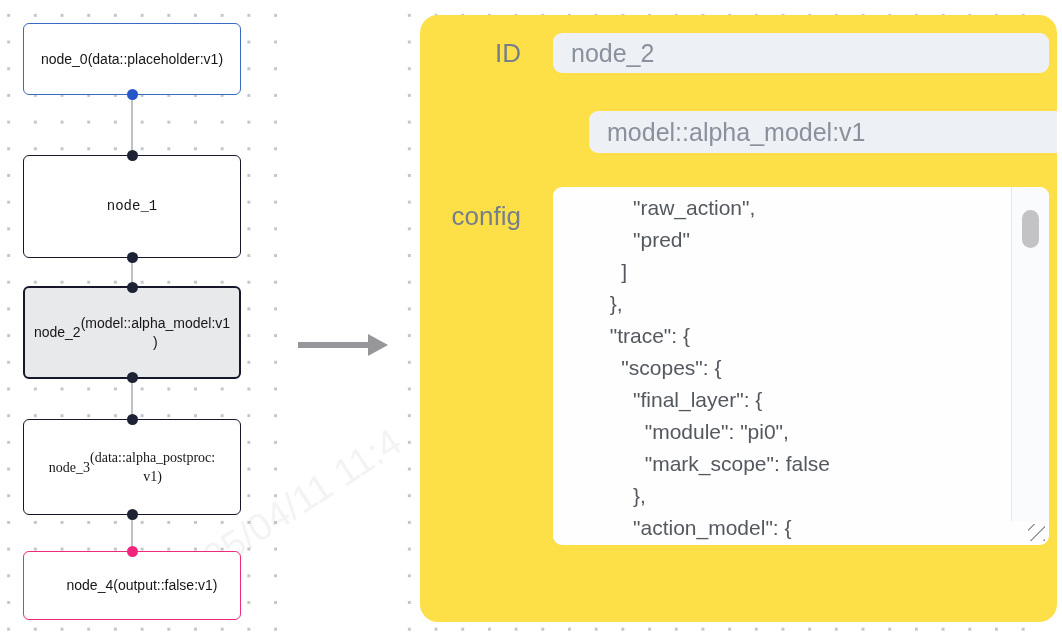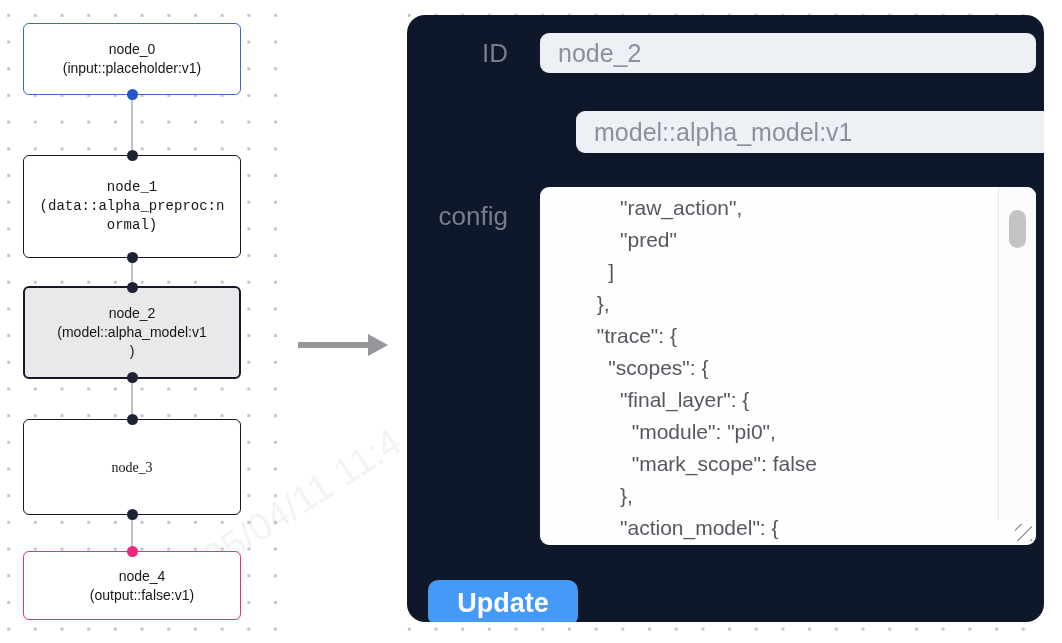"node_0" .node { flex-direction: column -> row }
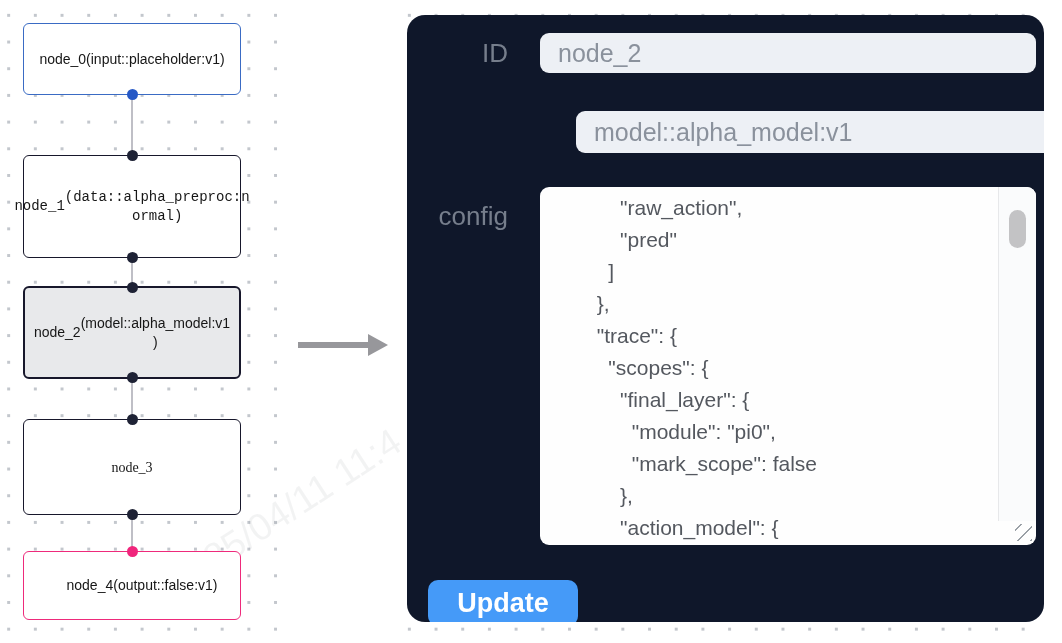"(input::placeholder:v1)" div.node-sub { text: input::placeholder:v1 -> data::placeholder:v1 }
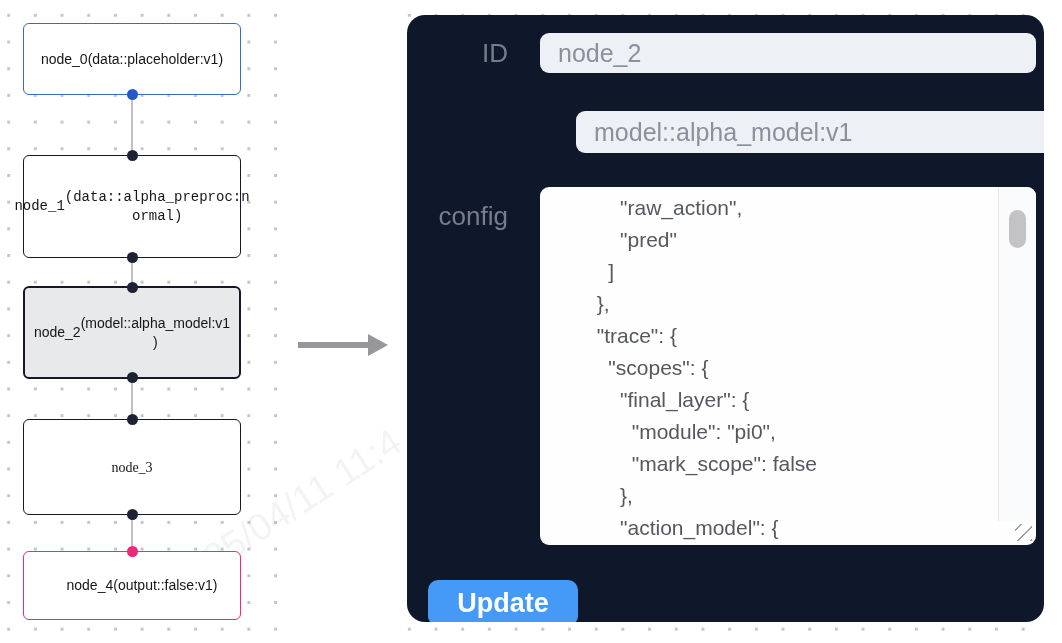"ID" .panel { background: #0f172a -> #fde047; left: 407px -> 420px }
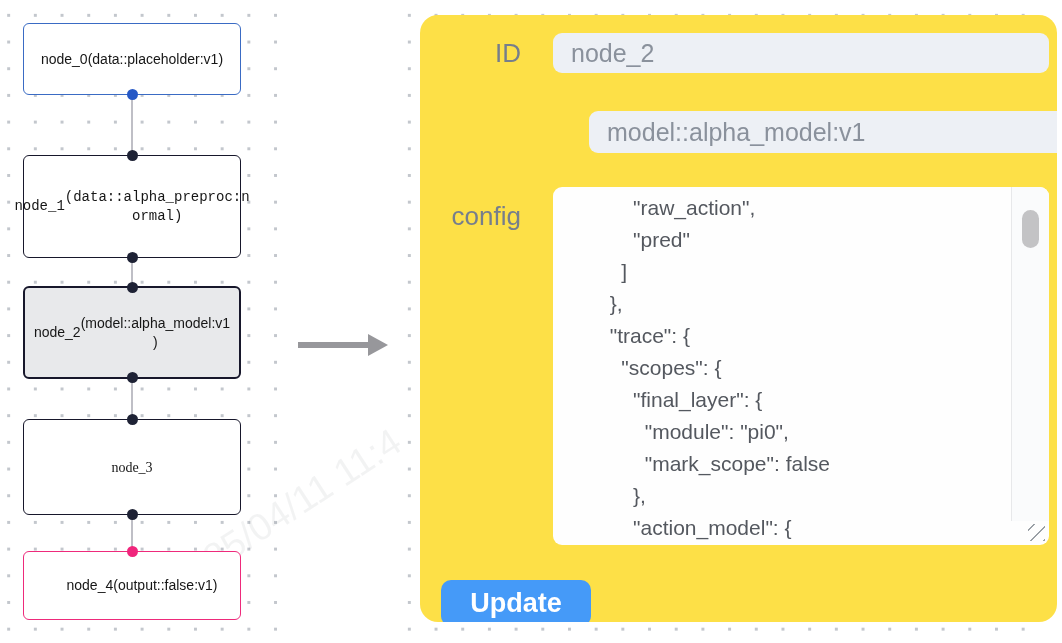"(data::alpha_preproc:n" div.node-sub { html: <div>(data::alpha_preproc:n ormal)</div> -> none }
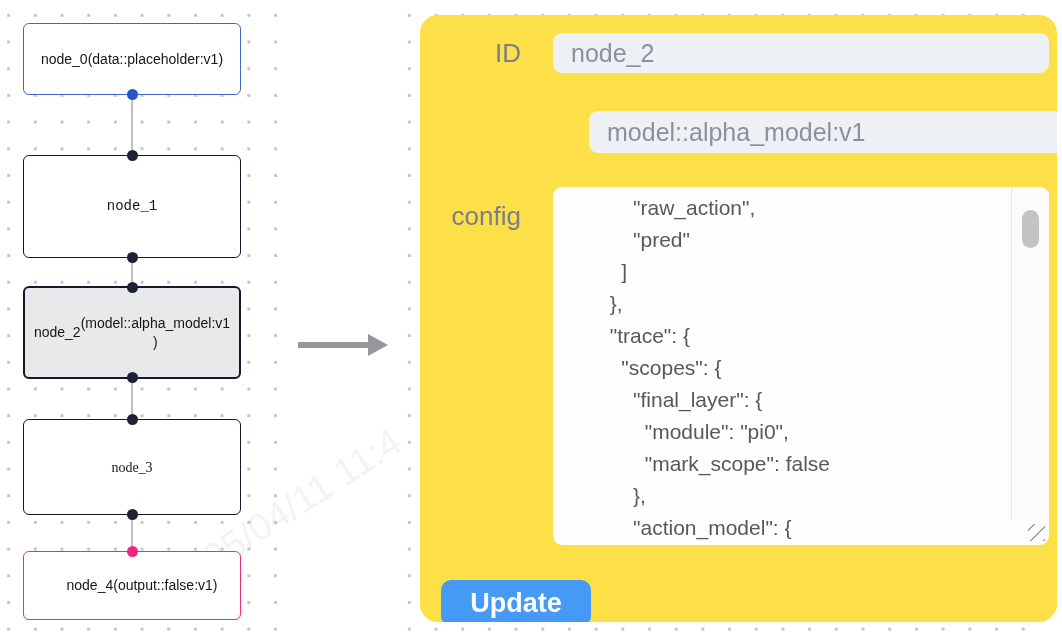"(data::alpha_postproc:" div.node-sub { html: none -> <div>(data::alpha_postproc: v1)</div> }
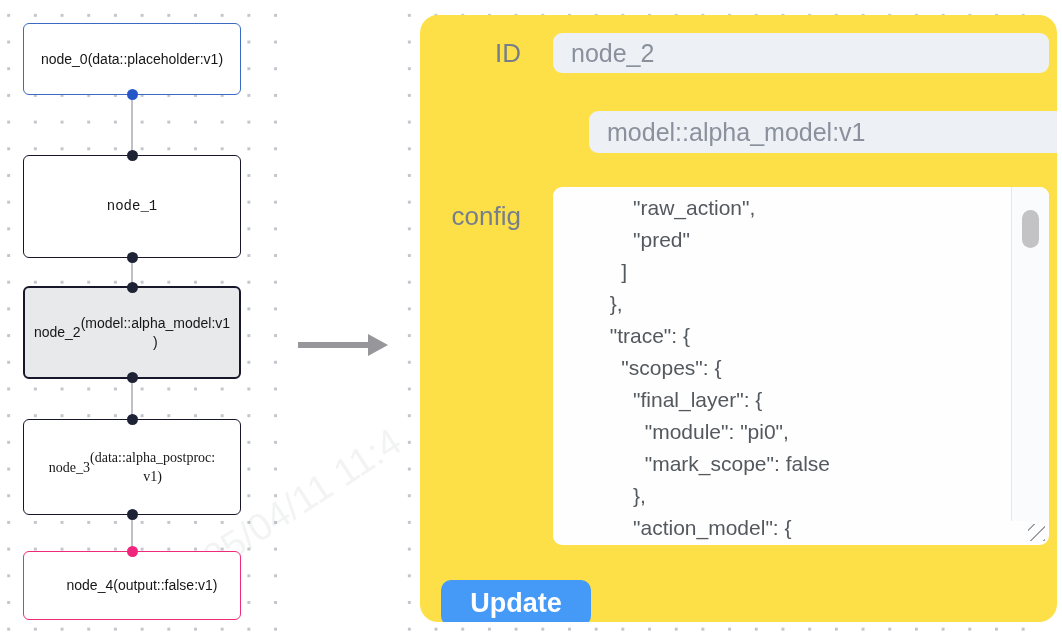"Update" button.update-btn { html: <button>Update</button> -> none }
